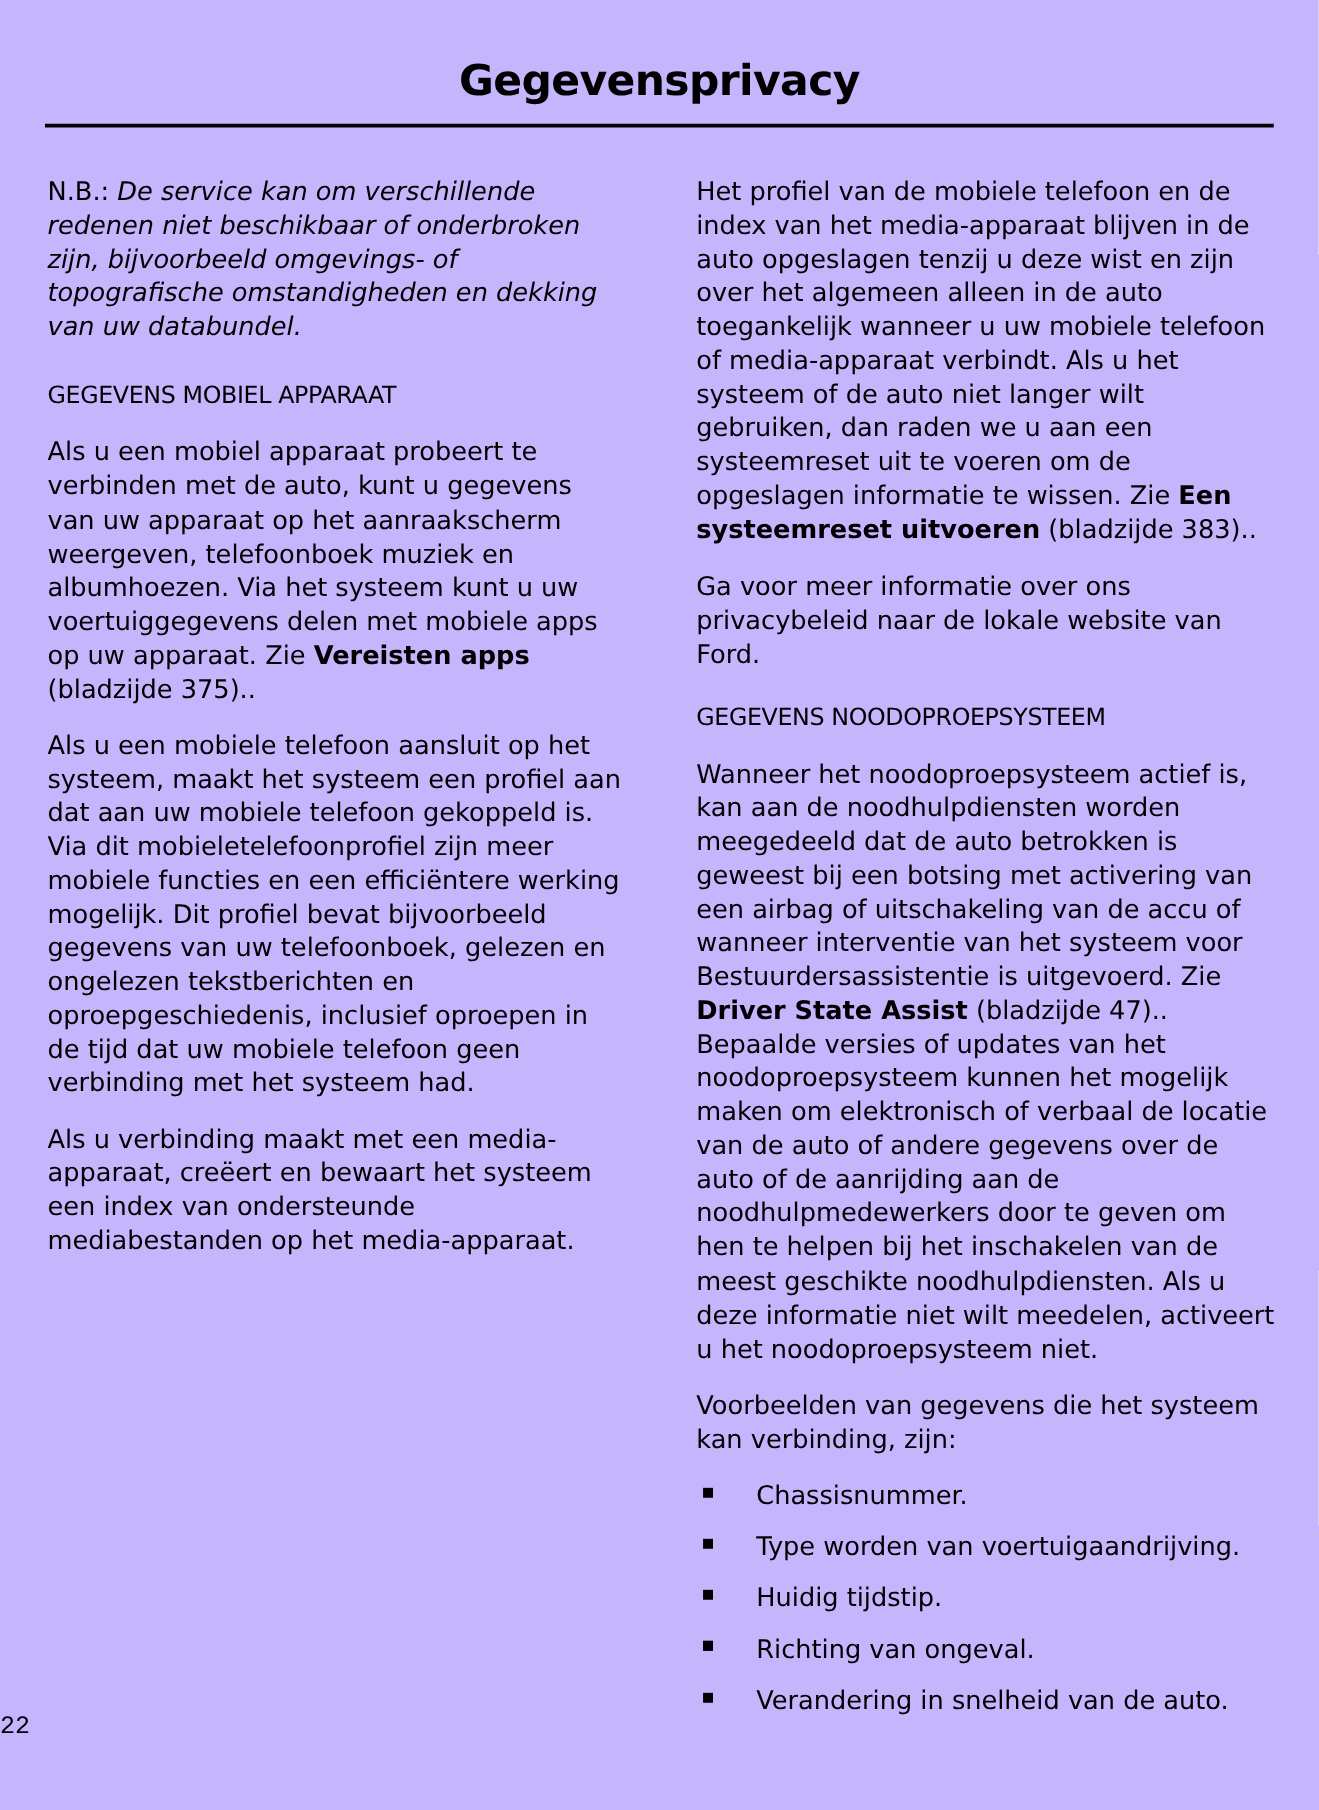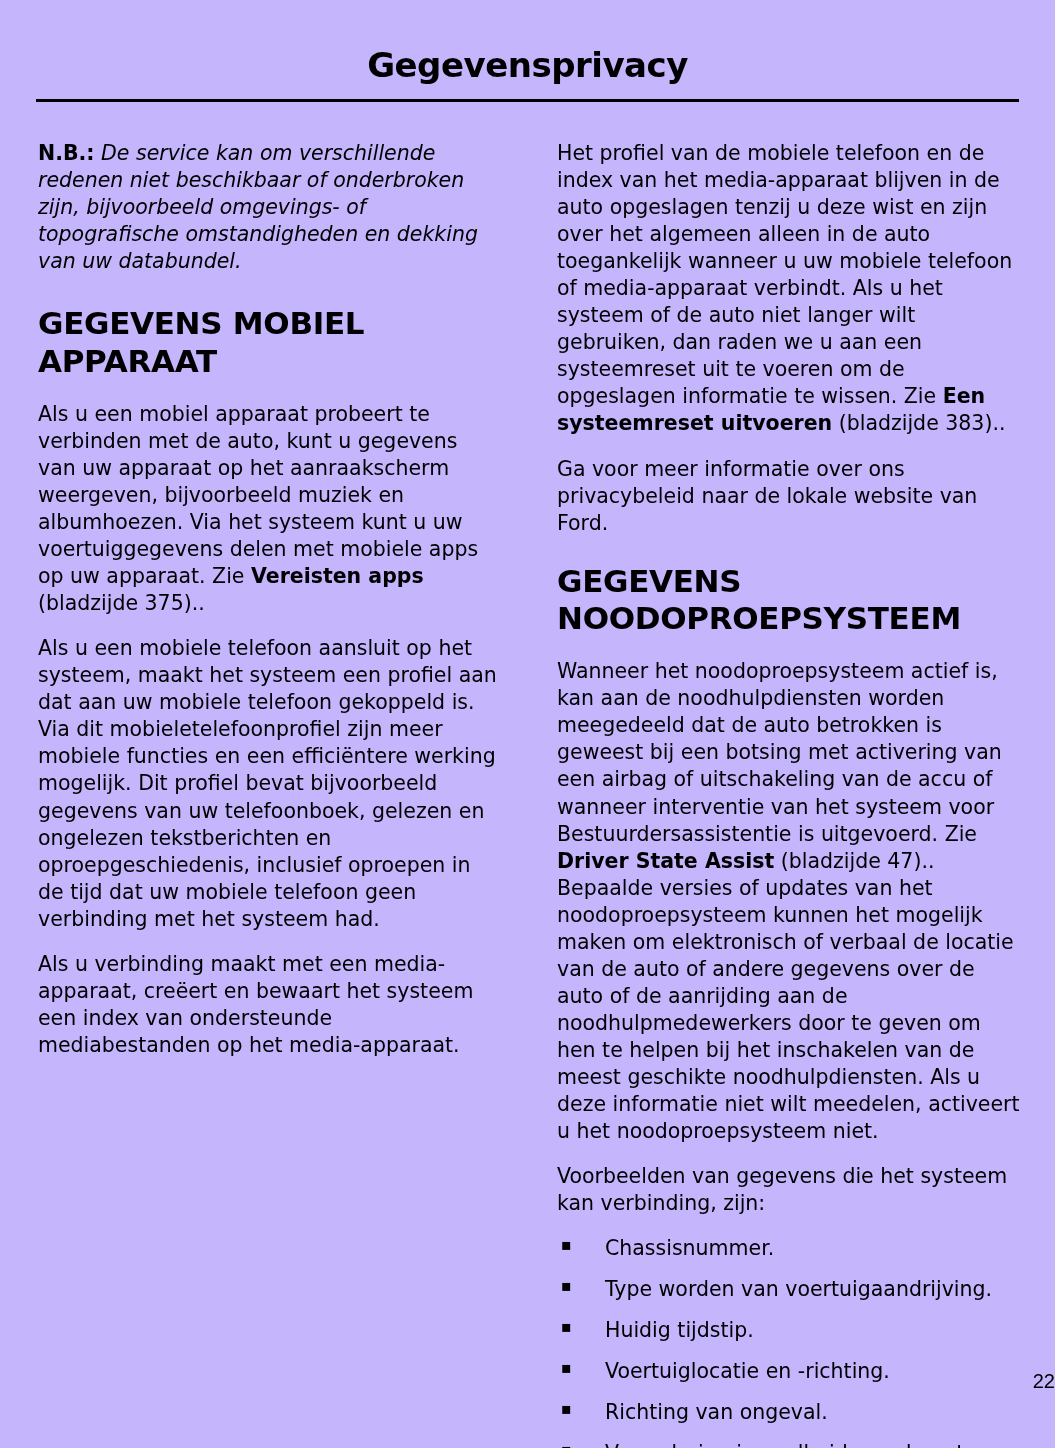"N.B.:" .nb { font-weight: bold -> normal }
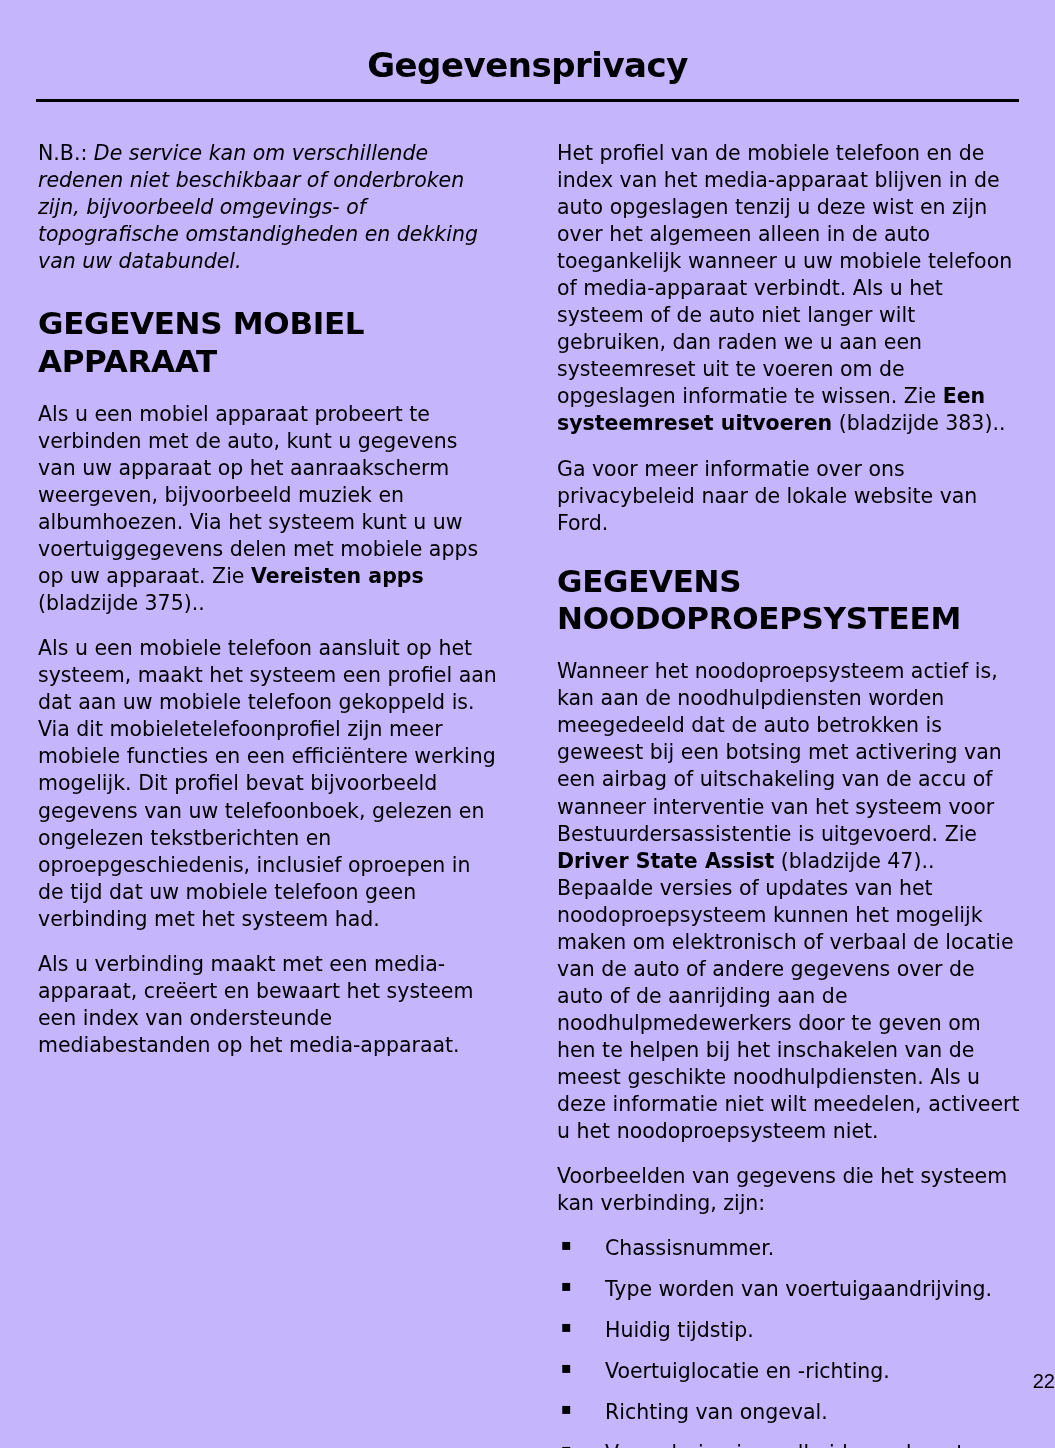"GEGEVENS MOBIEL APPARAAT" h2 { font-size: 31px -> 19px; font-weight: bold -> normal }
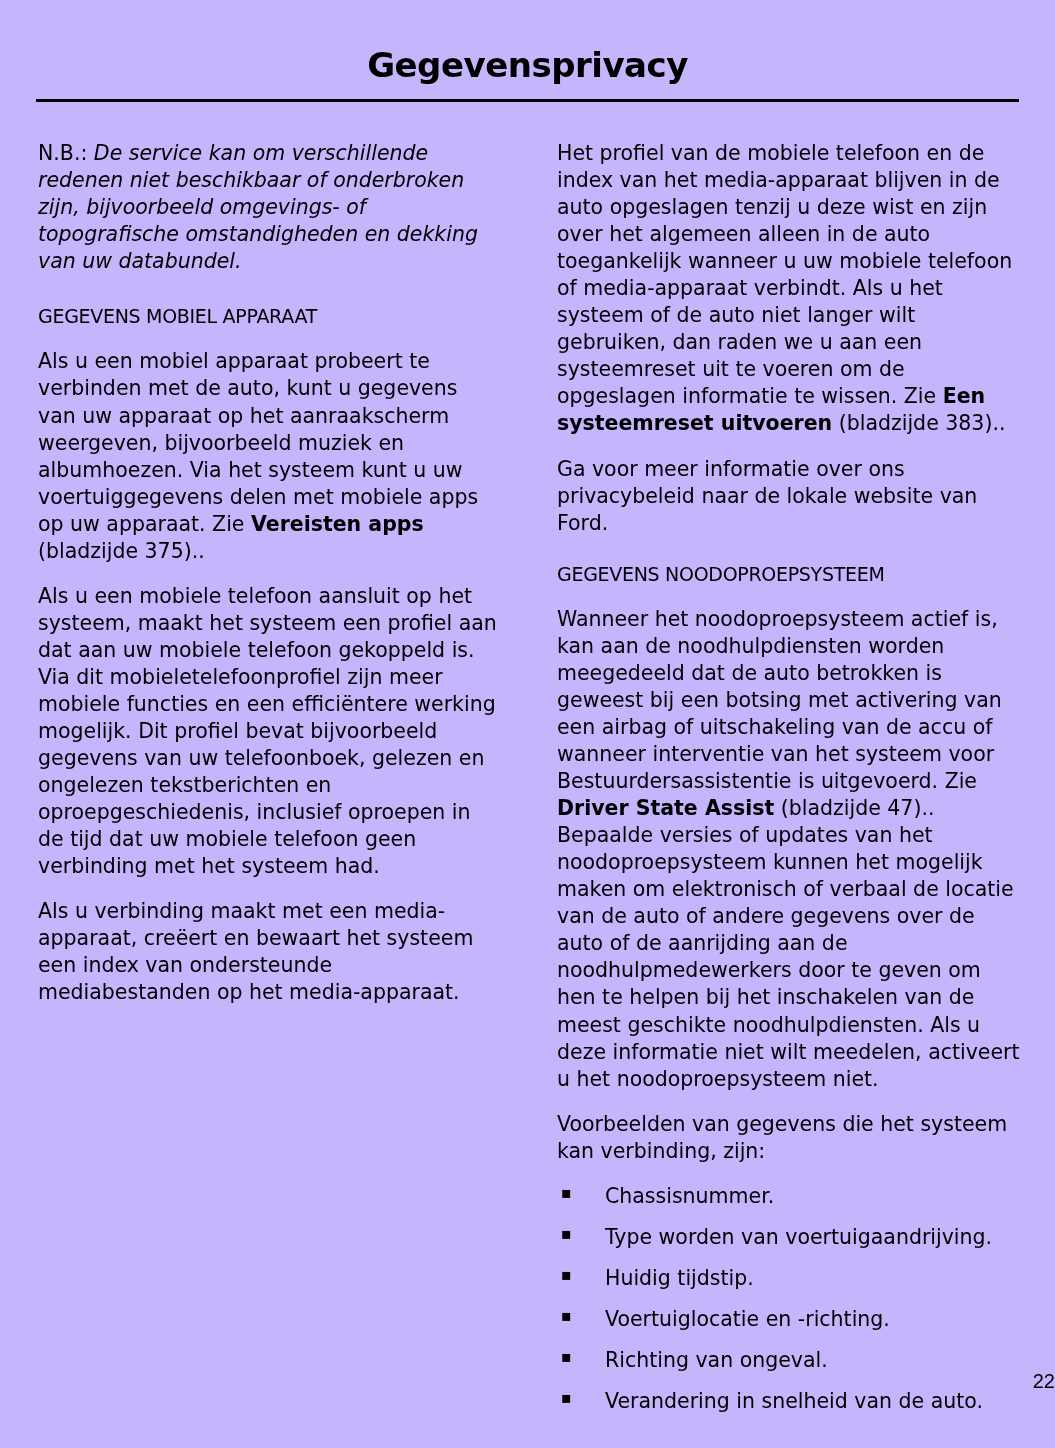"Als u een mobiel apparaat" span { text: bijvoorbeeld -> telefoonboek }
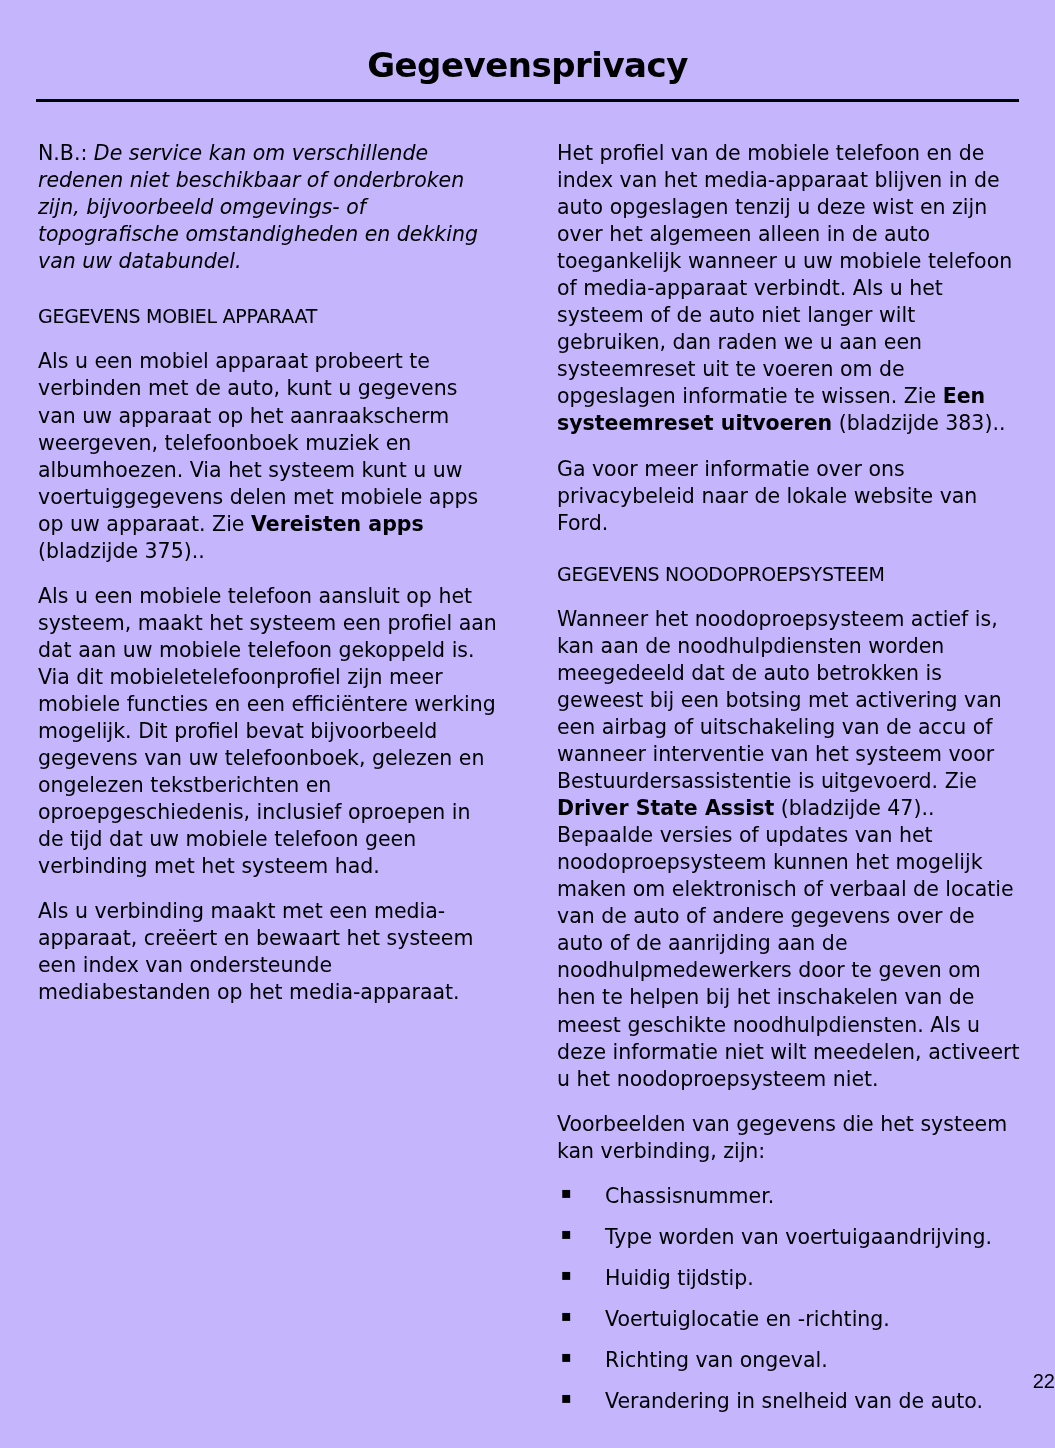"Voertuiglocatie en -richting." span { html: <span>Voertuiglocatie en -richting.</span> -> none }
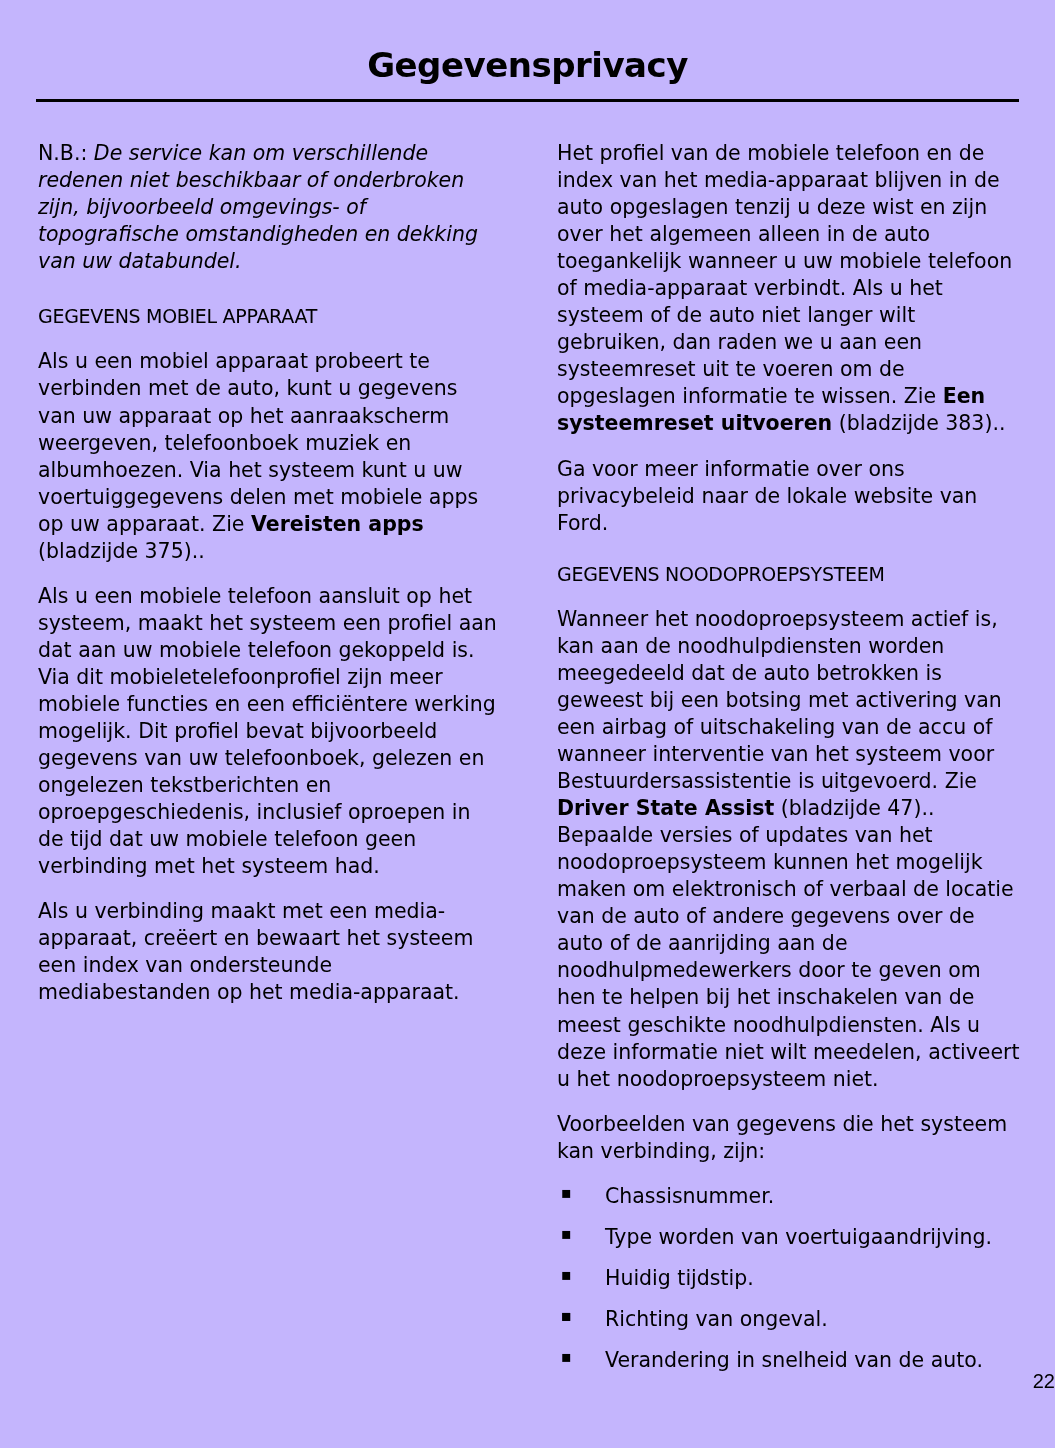"22" .page-number { font-family: Liberation Sans, sans-serif -> Liberation Mono, monospace; text-align: right -> left }
